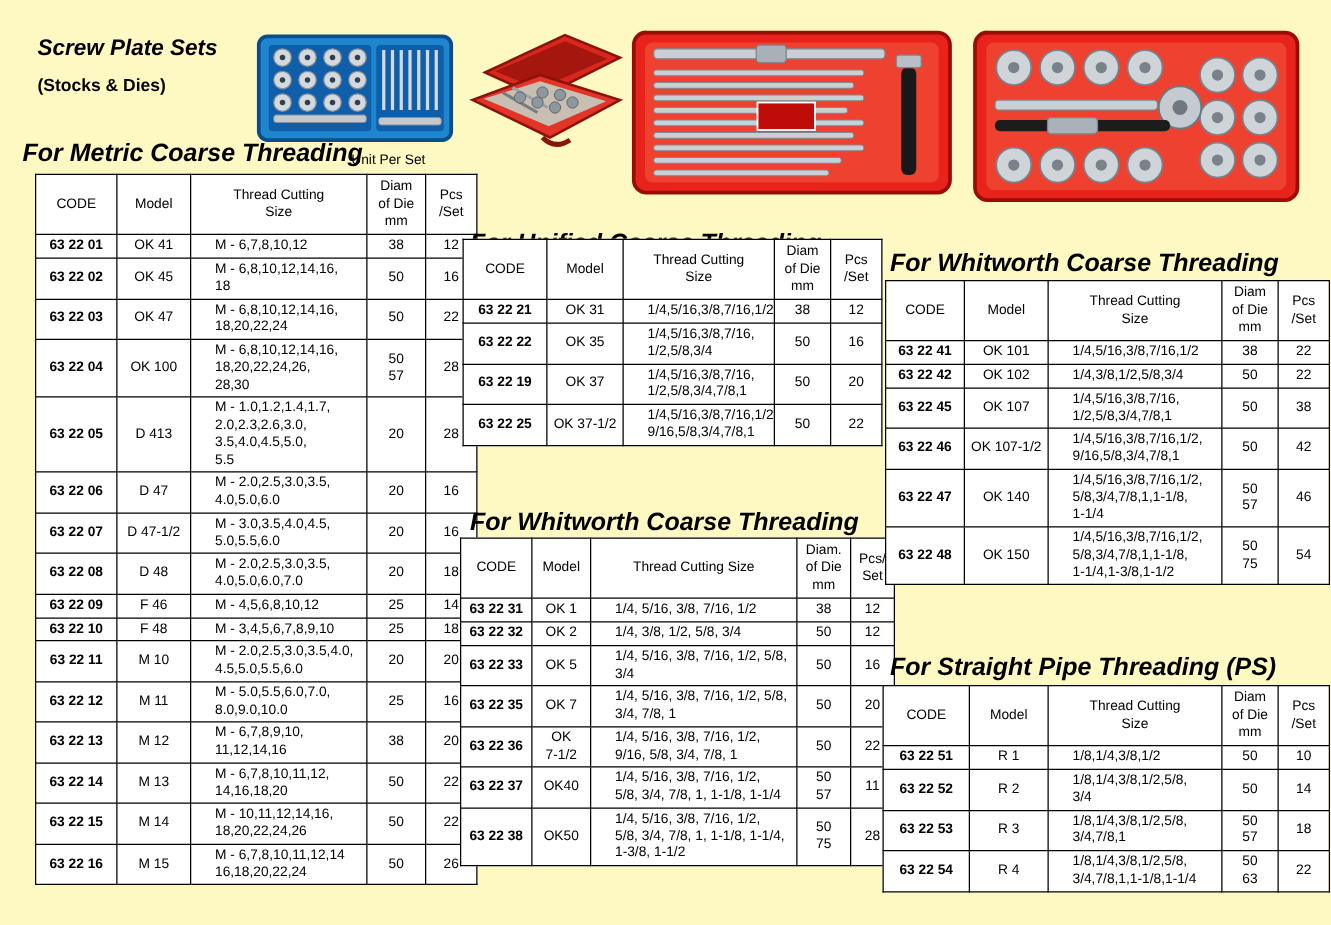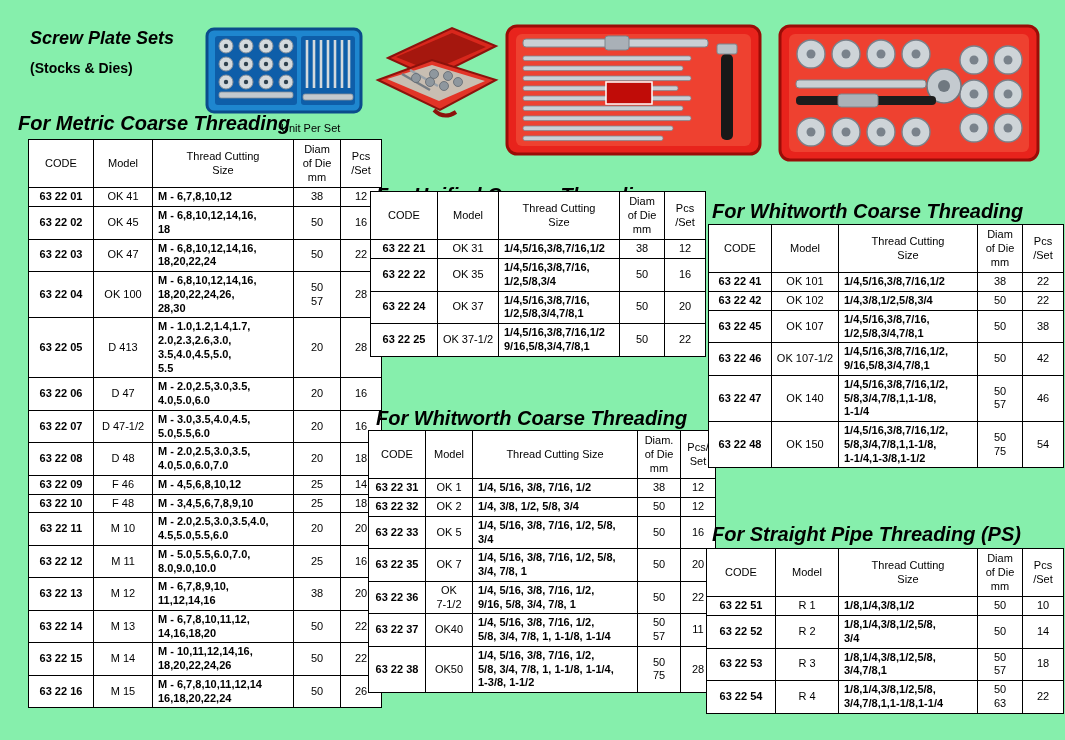"Screw Plate Sets" .page { background: #86efac -> #fef9c3 }
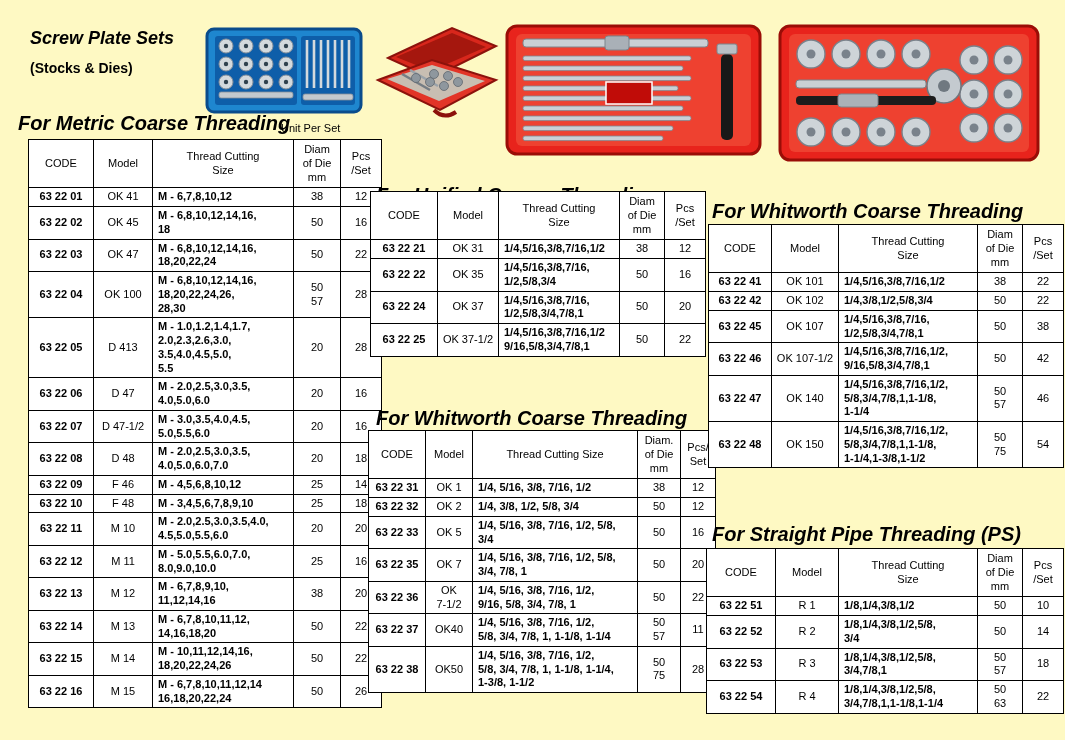"M - 6,7,8,10,12" .tbl td.c2 { font-weight: bold -> none; padding-left: 5px -> 19px }
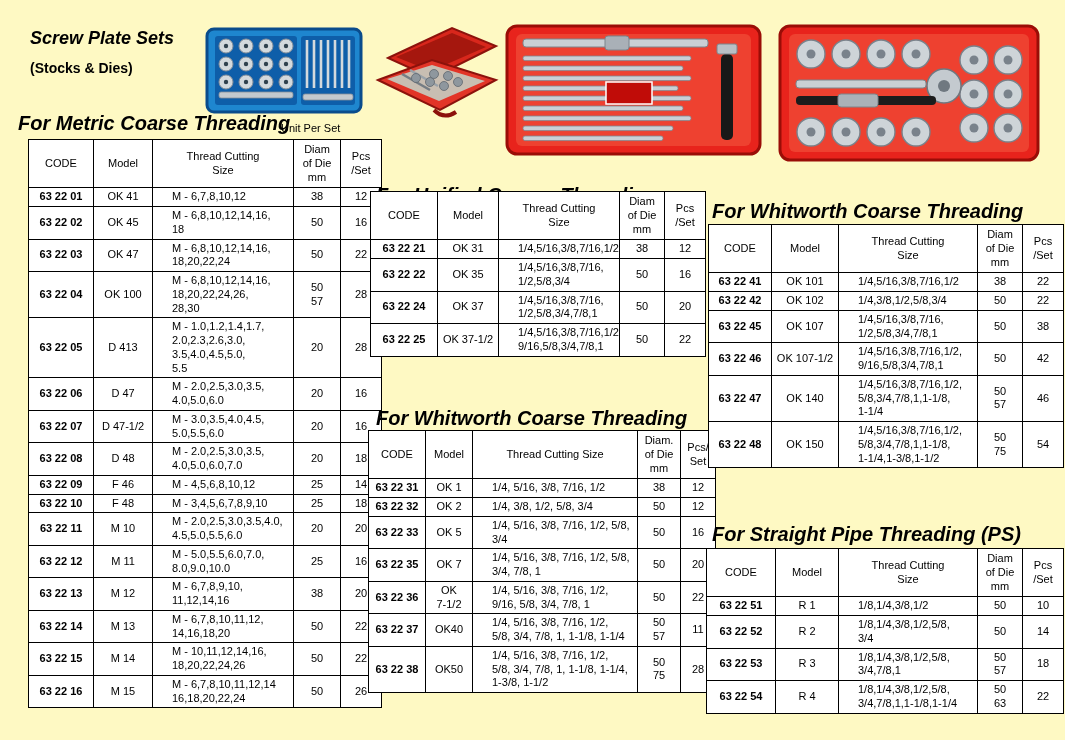"63 22 24" td.c0 { text: 24 -> 19 }
